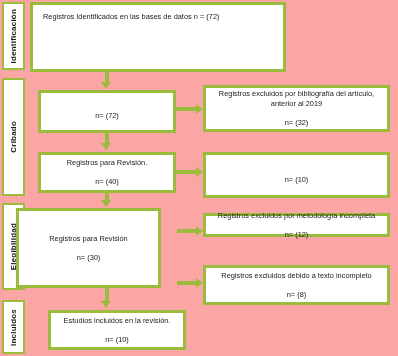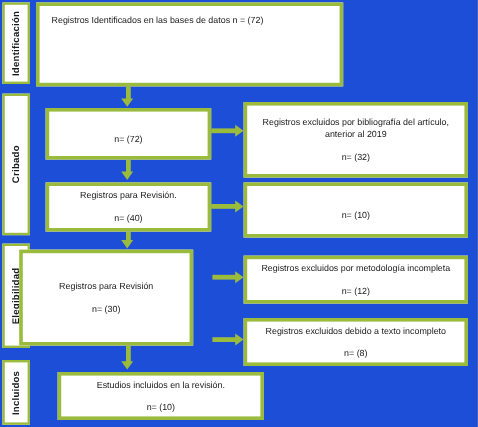"Registros Identificados en las bases" #diagram { background: #1d4ed8 -> #fca5a5 }
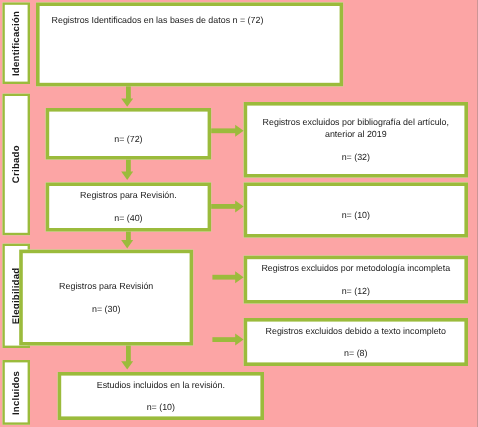"Registros excluidos por bibliografía del" #box-excl-biblio { height: 63px -> 47px }
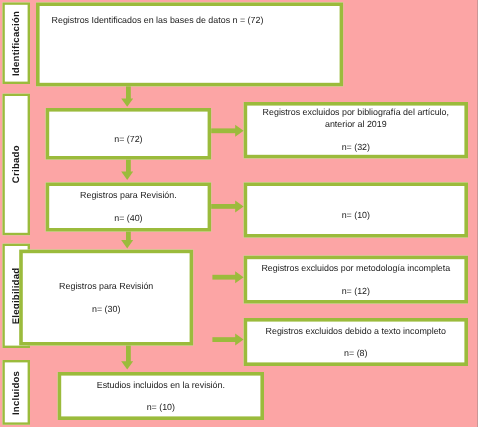"Registros excluidos por metodología" #box-excl-metodo { height: 40px -> 24px }
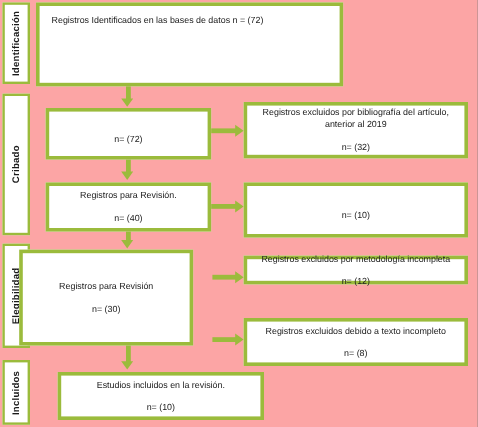"Estudios incluidos en la revisión." #box-included { width: 172px -> 138px }
